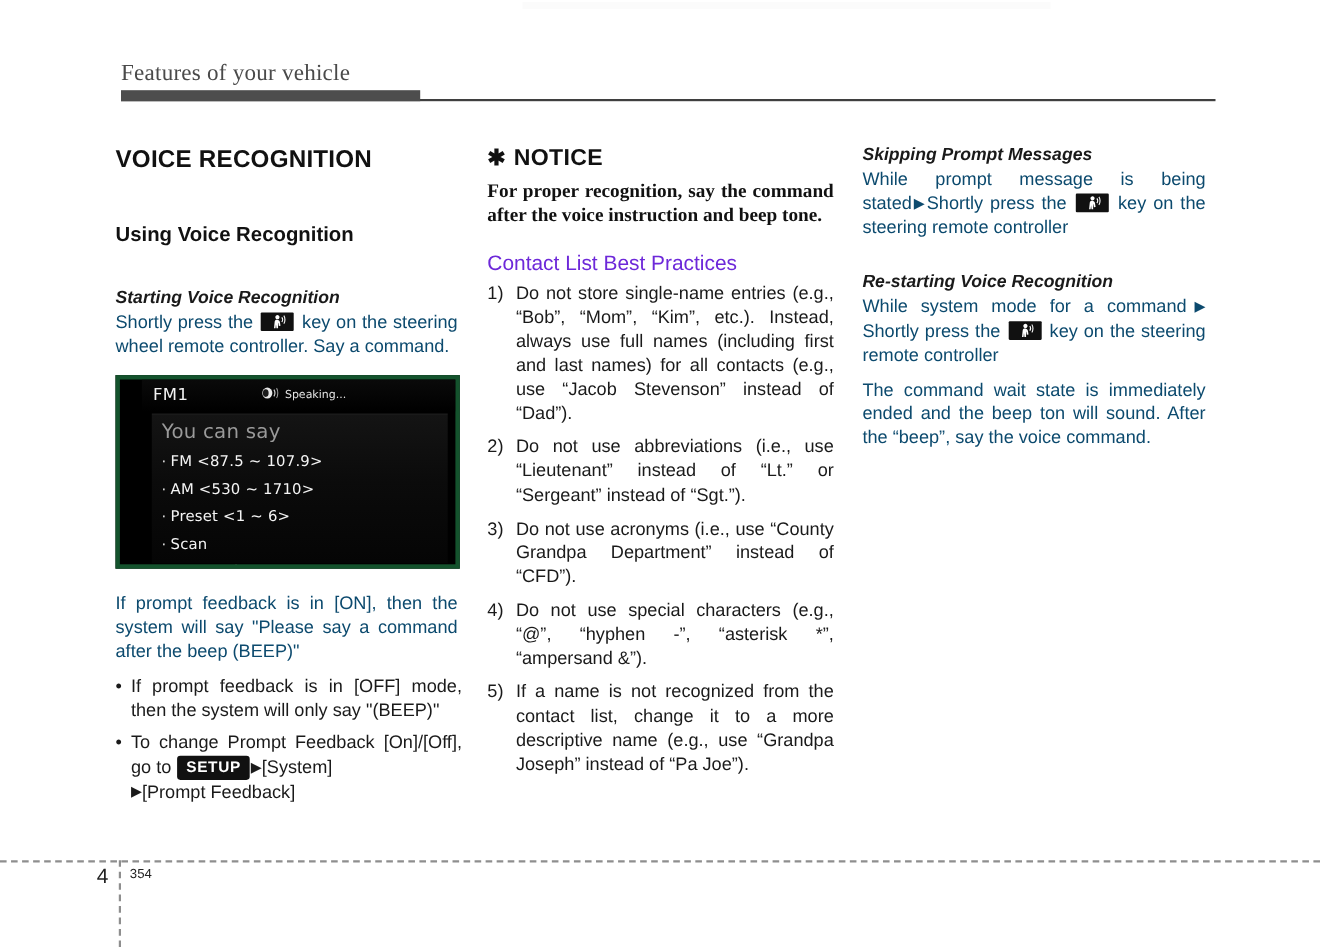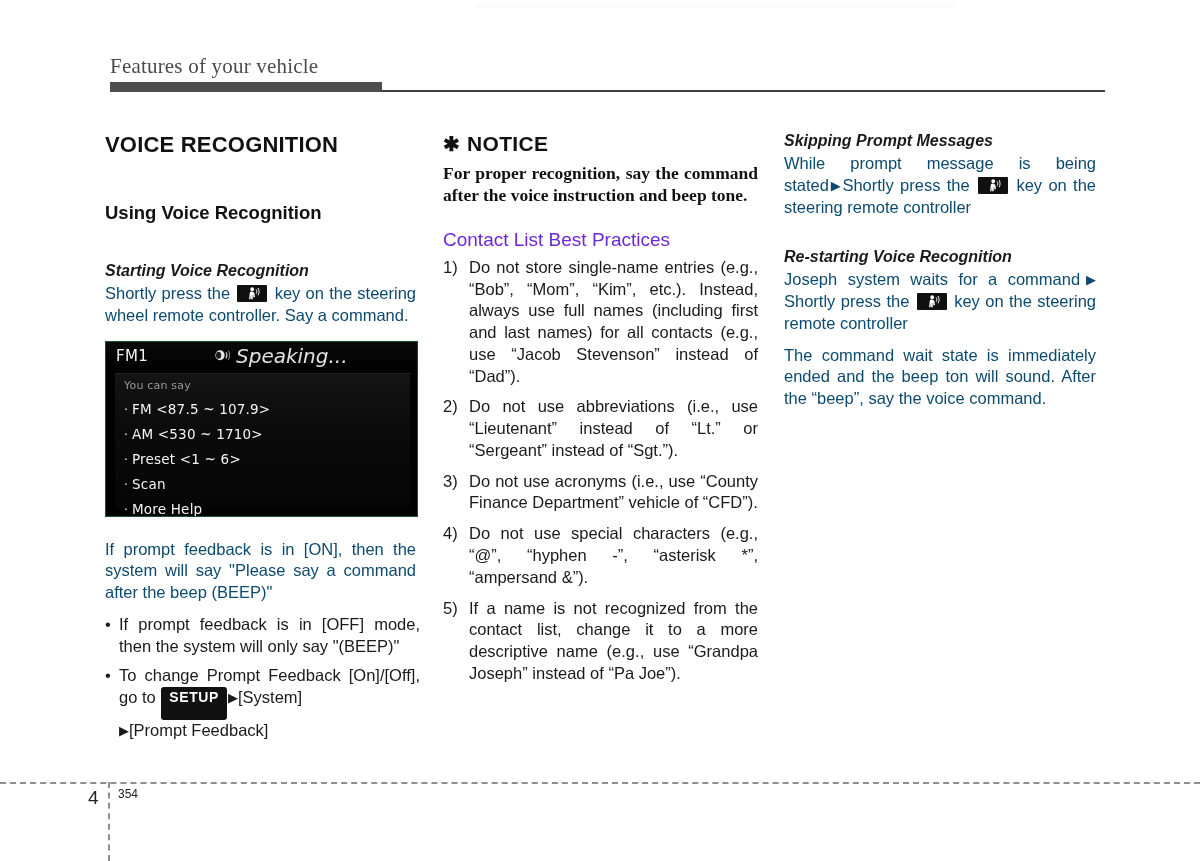"Joseph system waits for a" span { text: Joseph system waits -> While system mode }
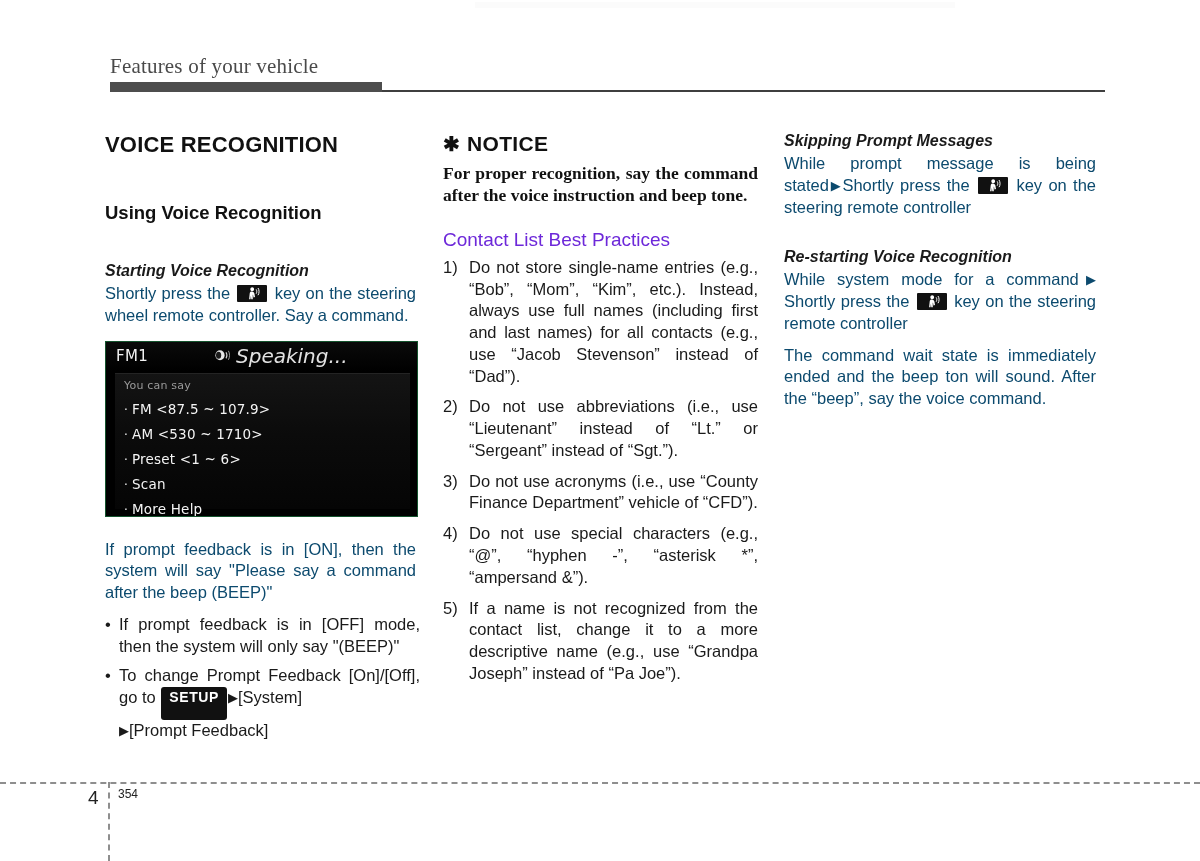"FM1" #headunit { border: 1px solid #14532d -> 4px solid #14532d; padding-left: none -> 20px }
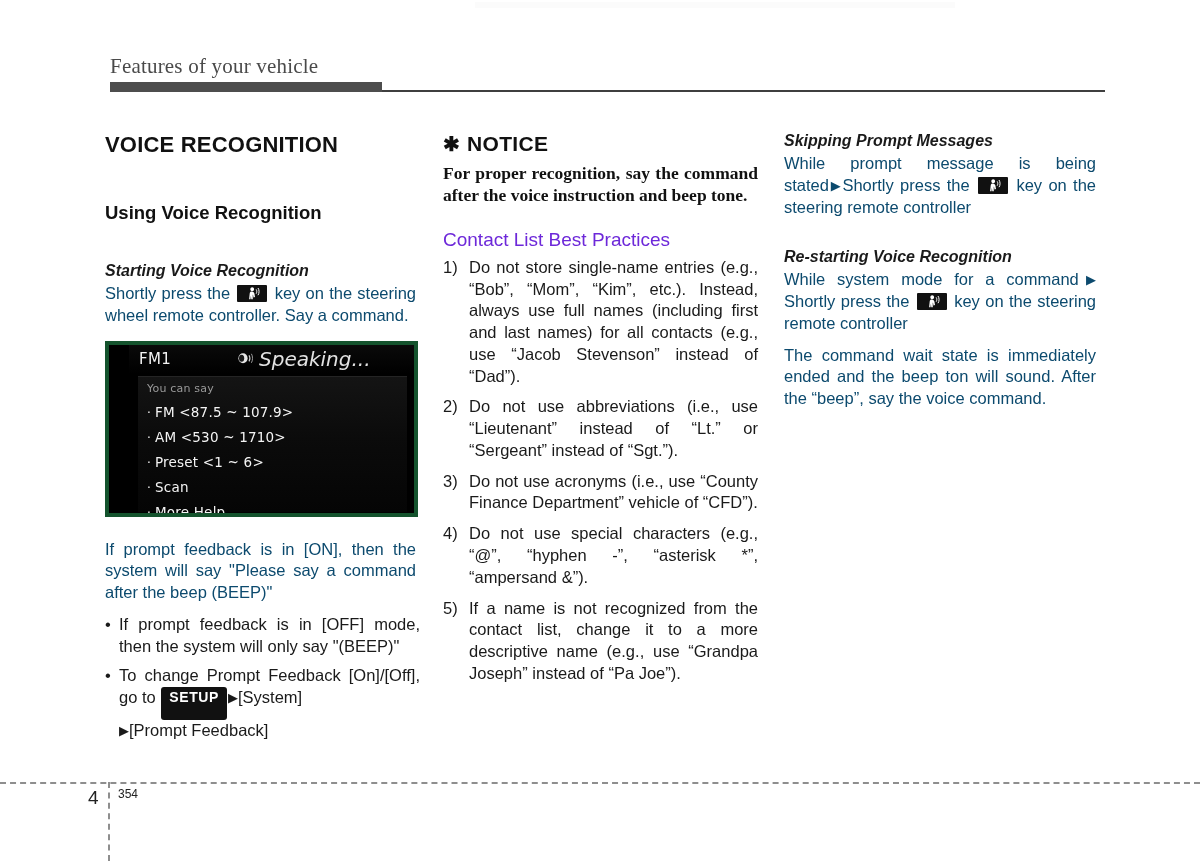"Speaking..." #hu-status { font-size: 20px -> 10px; font-style: italic -> none }
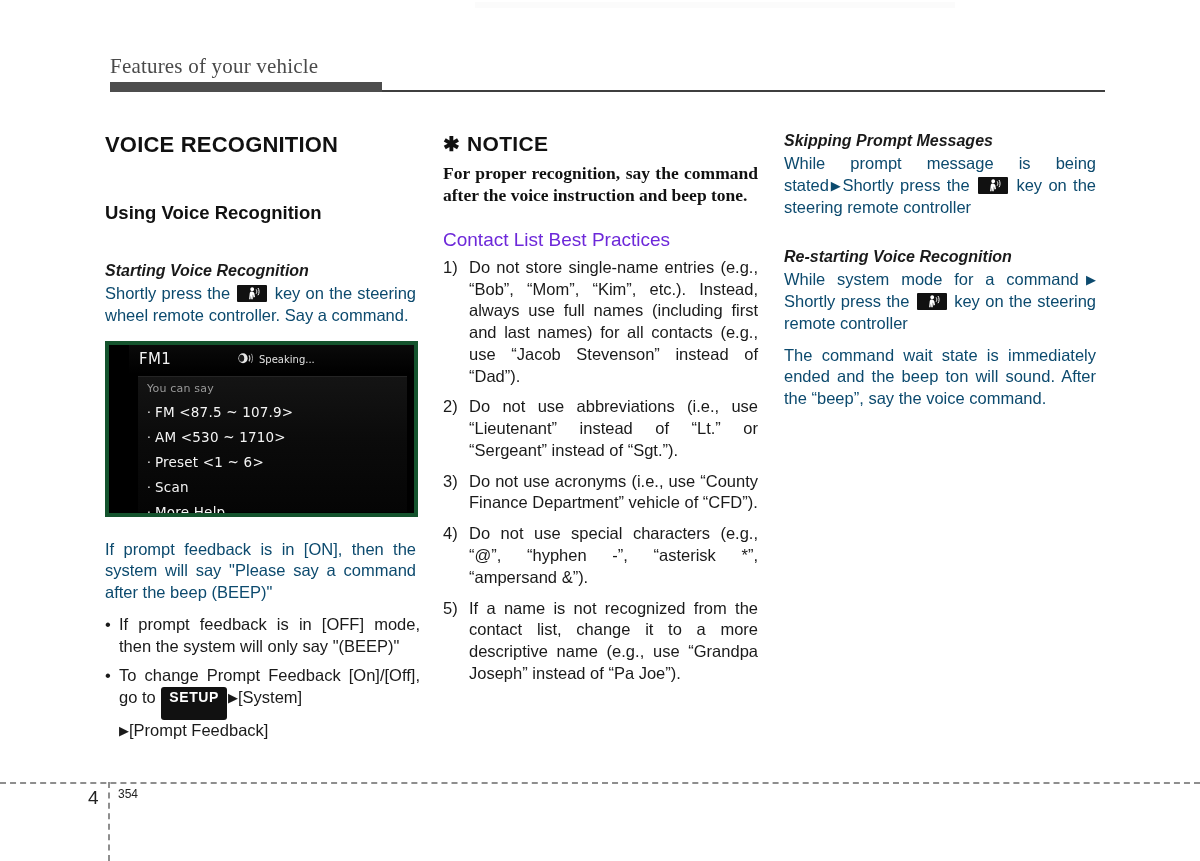"You can say" #hu-youcansay { font-size: 11px -> 18px }
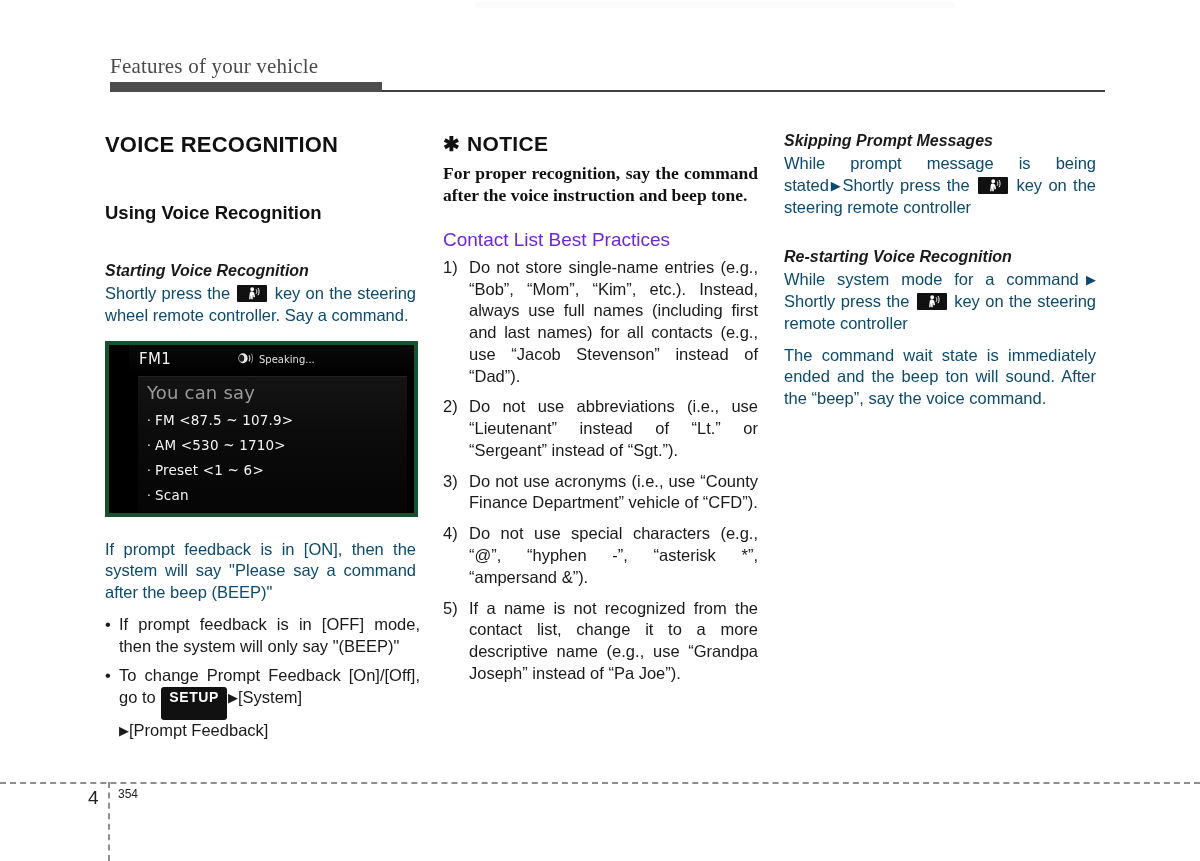"Do not use acronyms (i.e.," span.txt { text: Finance Department” vehicle -> Grandpa Department” instead }
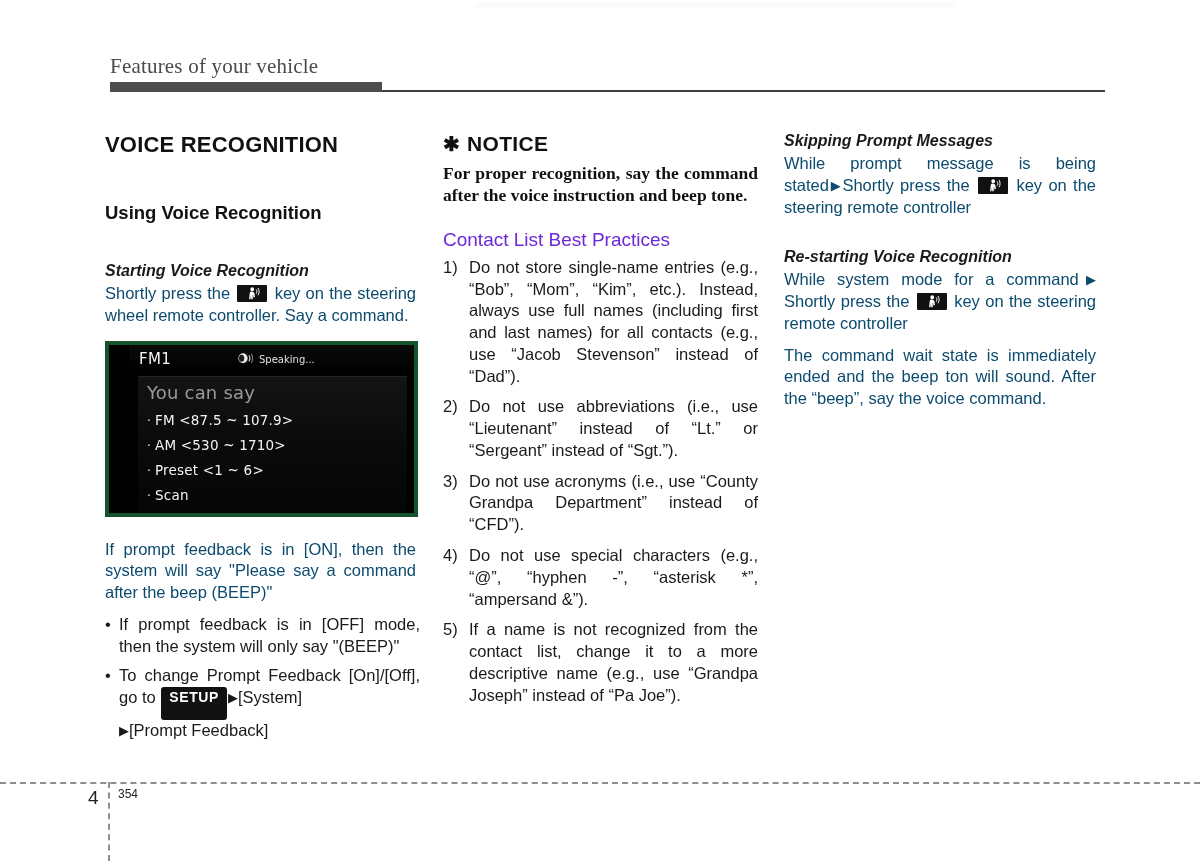"SETUP" .setup-badge { padding: 1px 8px 13px 8px -> 1px 8px 2px 8px }
